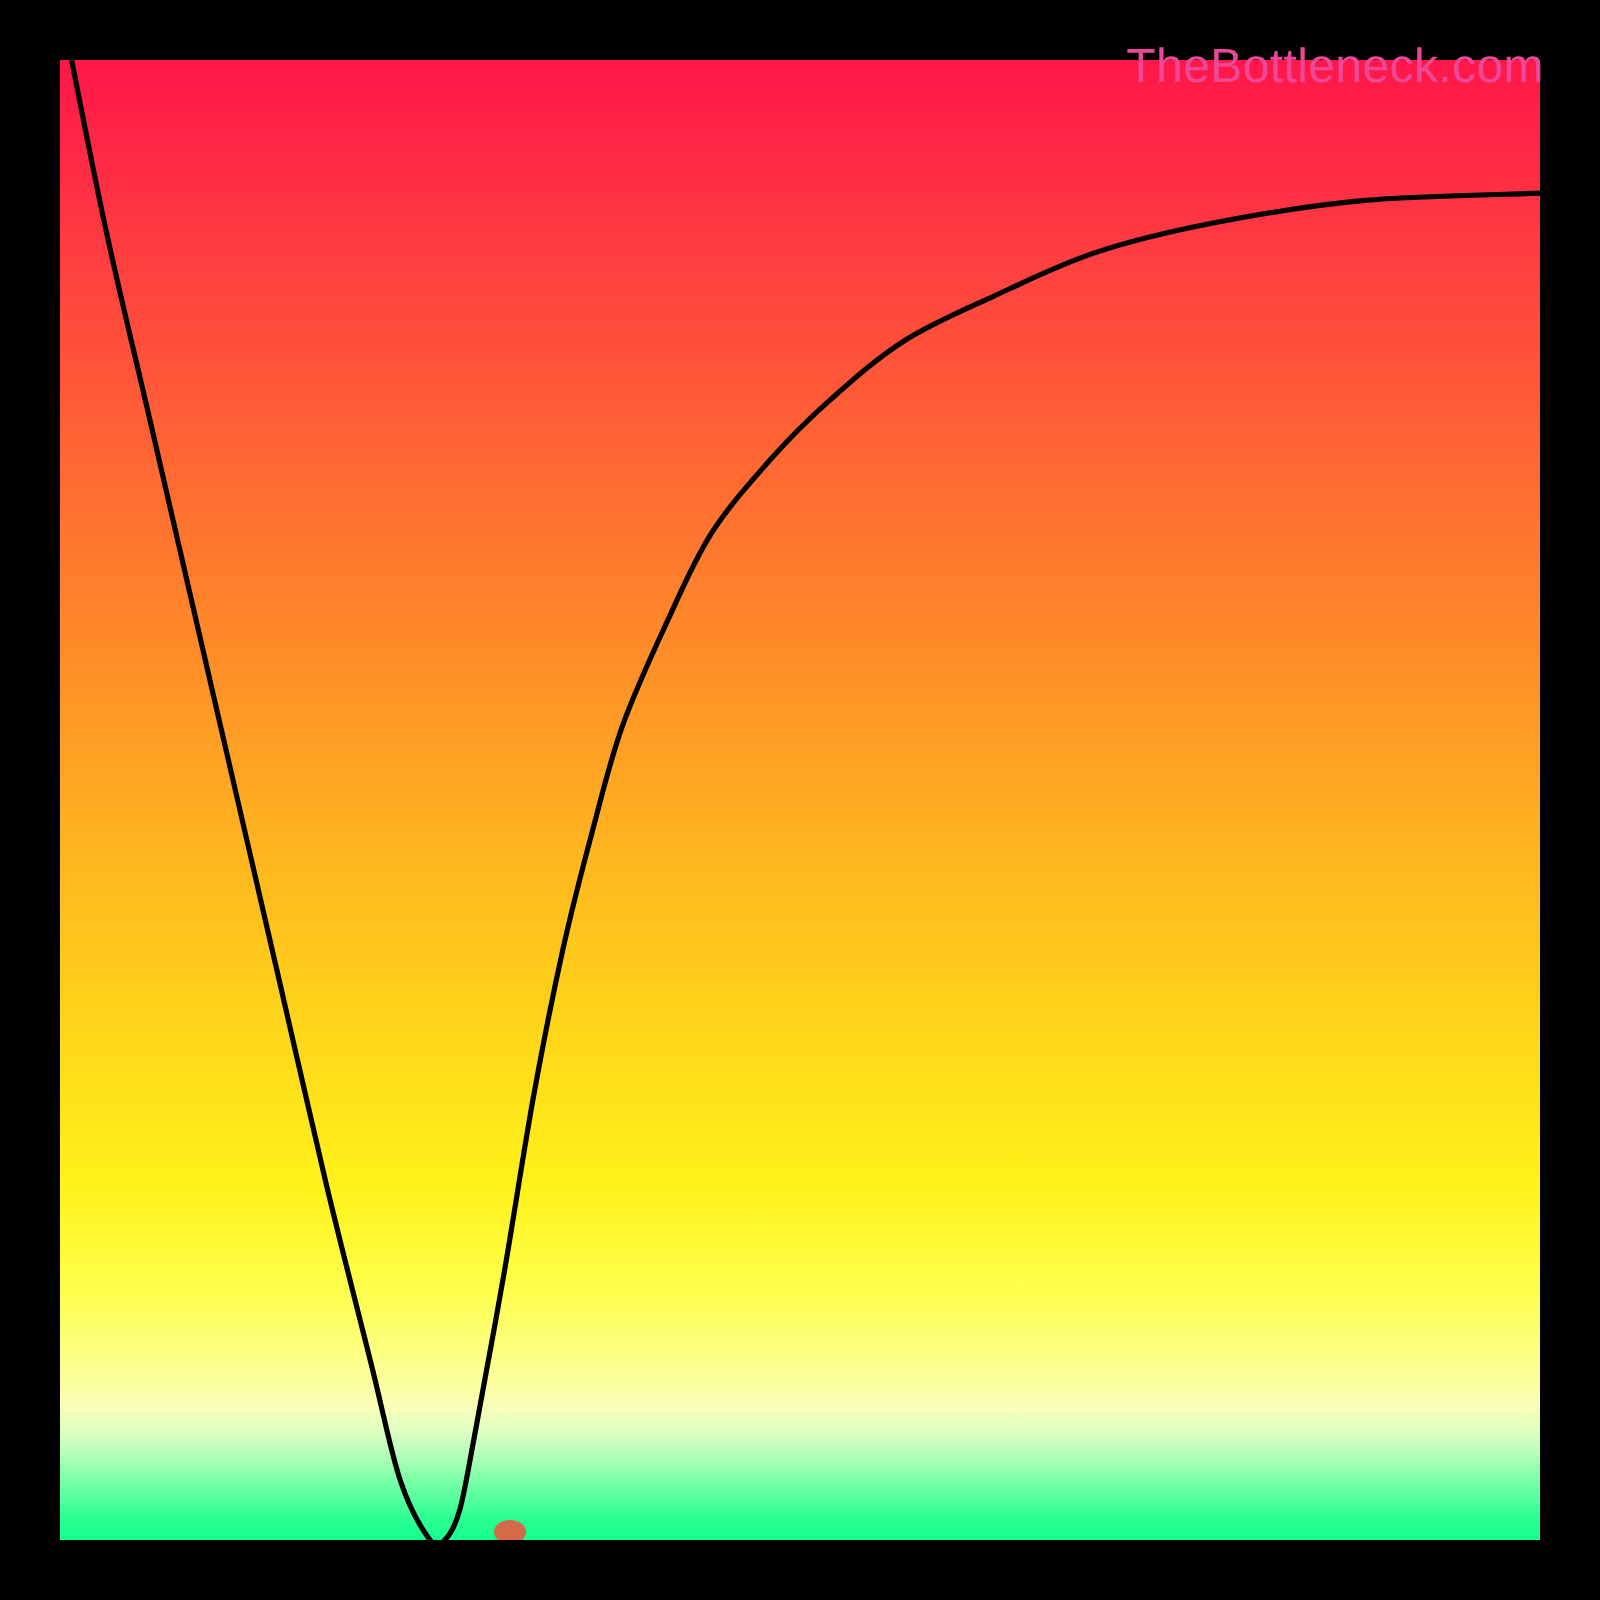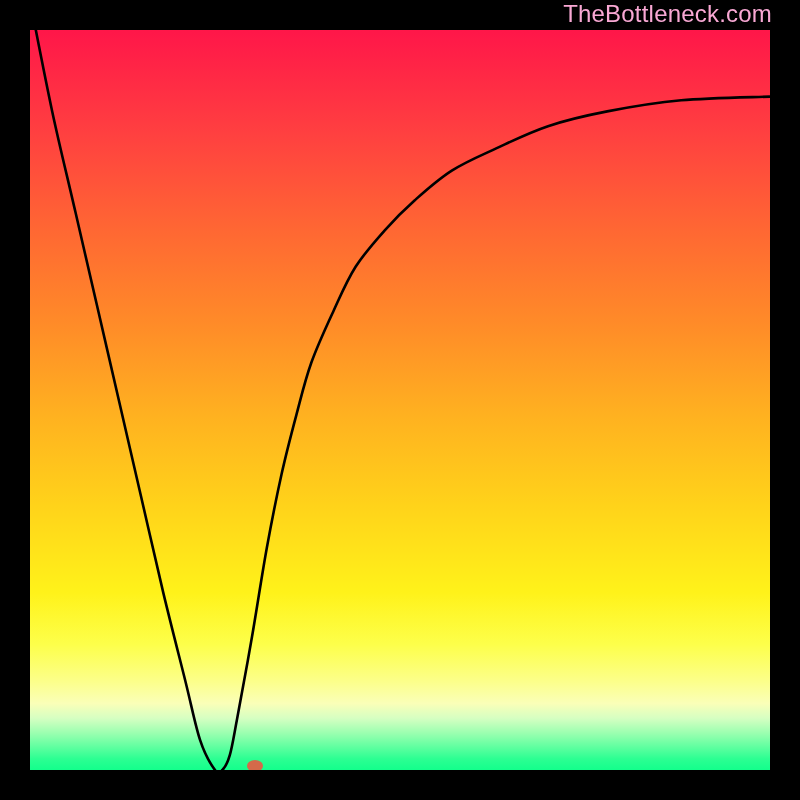"TheBottleneck.com" div.watermark { color: #f9a8d4 -> #ec4899; top: 0 -> 20px }
